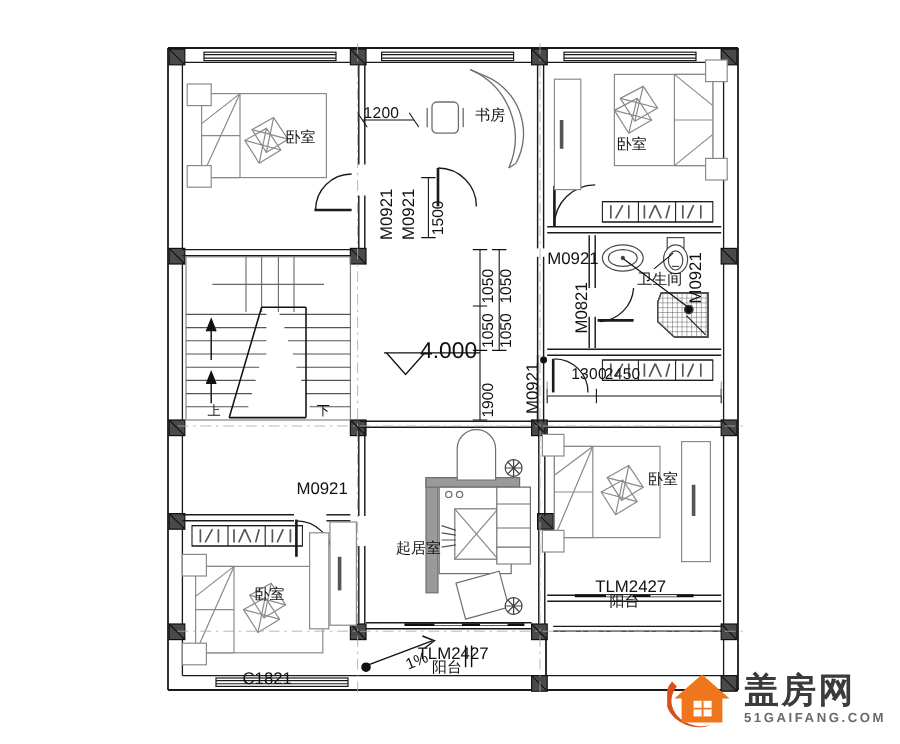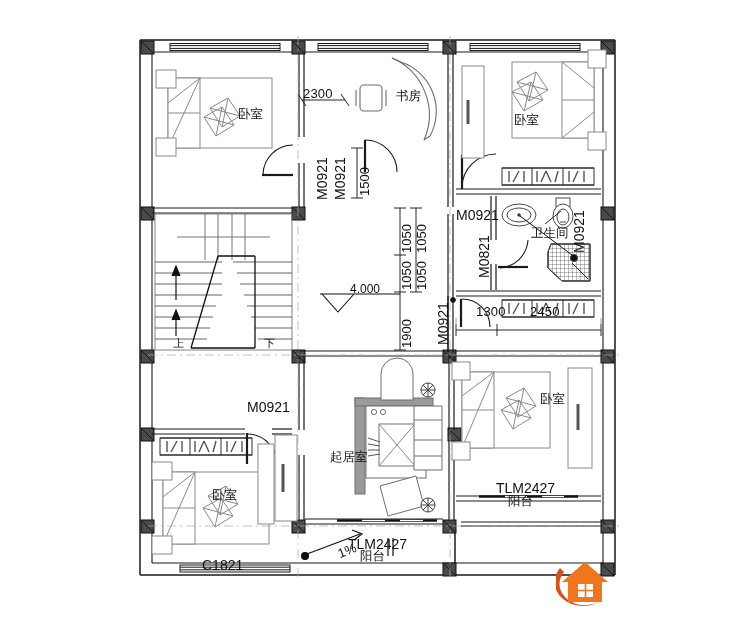"2300" div.lbl { text: 2300 -> 1200 }
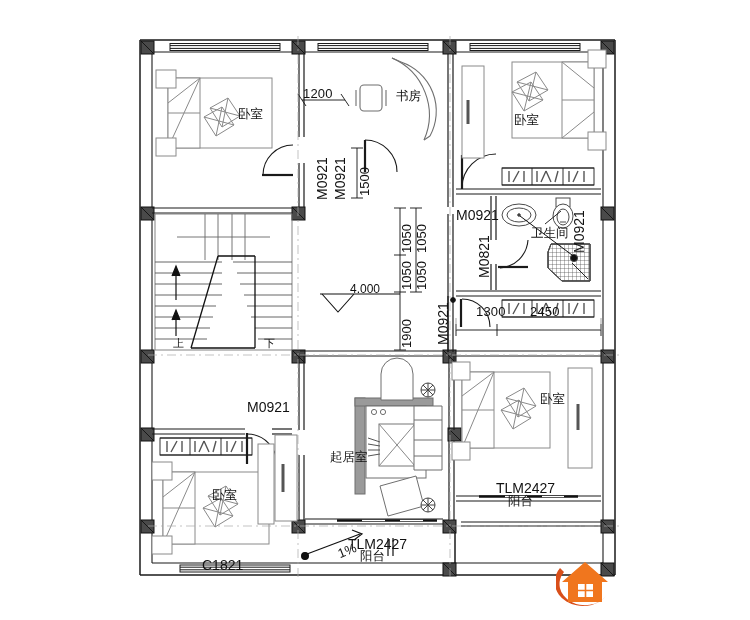"4.000" .elev { font-size: 12px -> 19px }
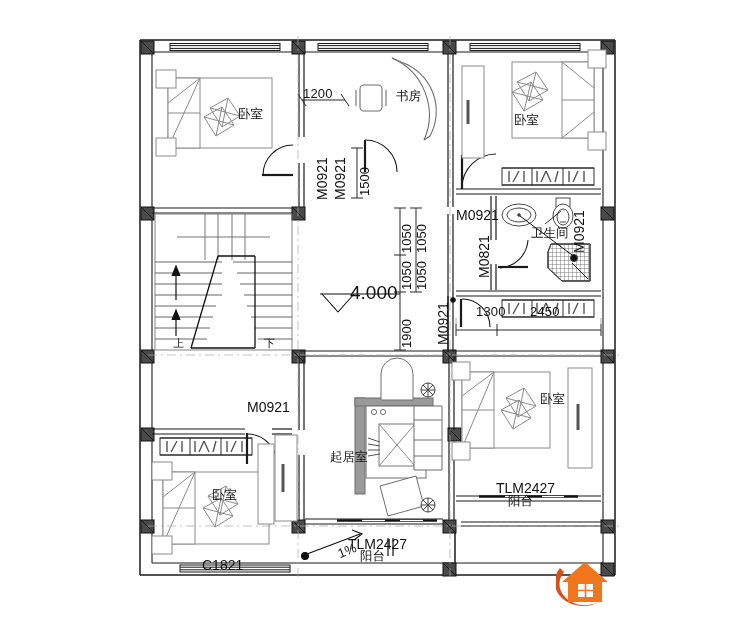"2450" div.lbl { left: 530px -> 504px }
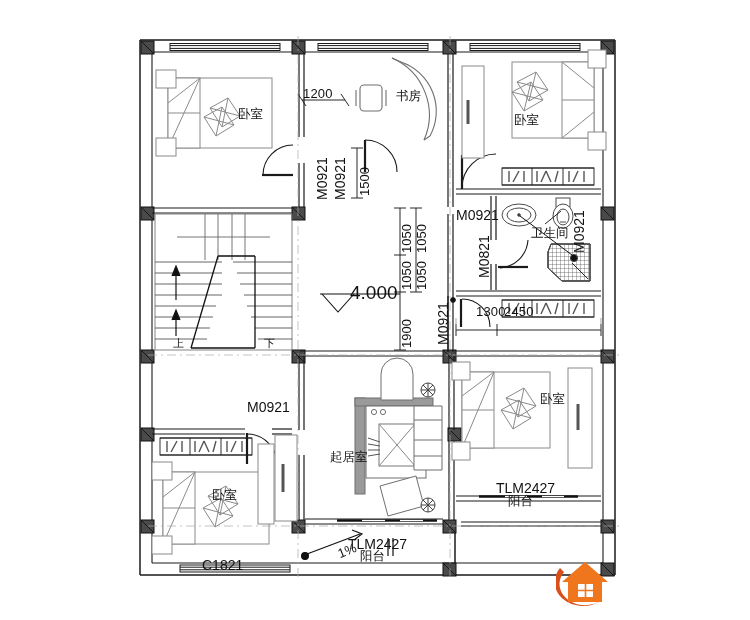"盖房网" div.txt { html: none -> <div> <div>盖房网</div> <div>51GAIFANG.COM</div> </div> }
